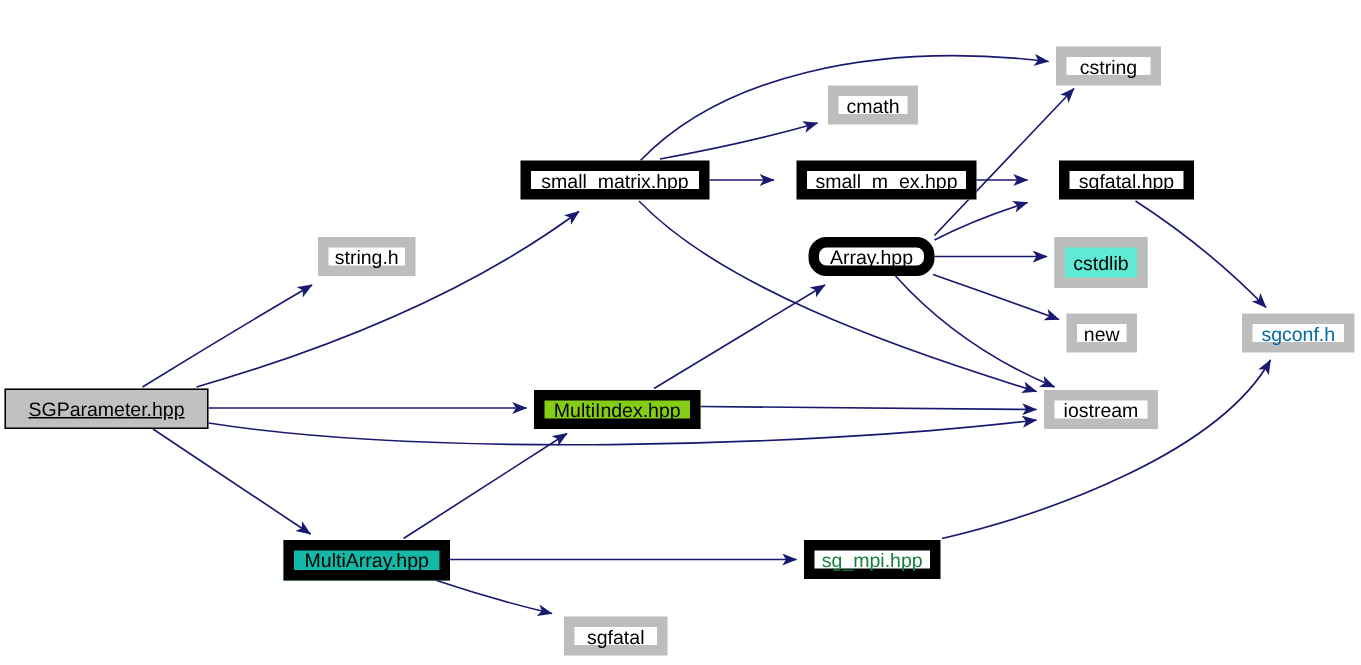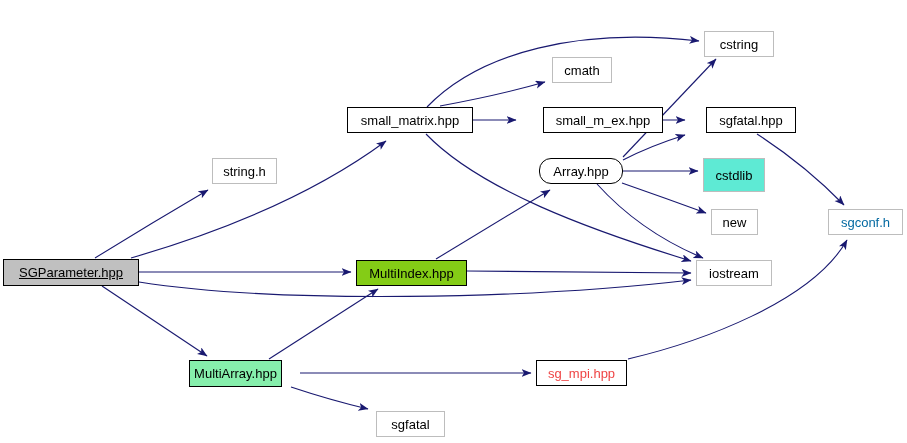"cstring" .node { border: 1px solid #15803d -> 7px solid #15803d }
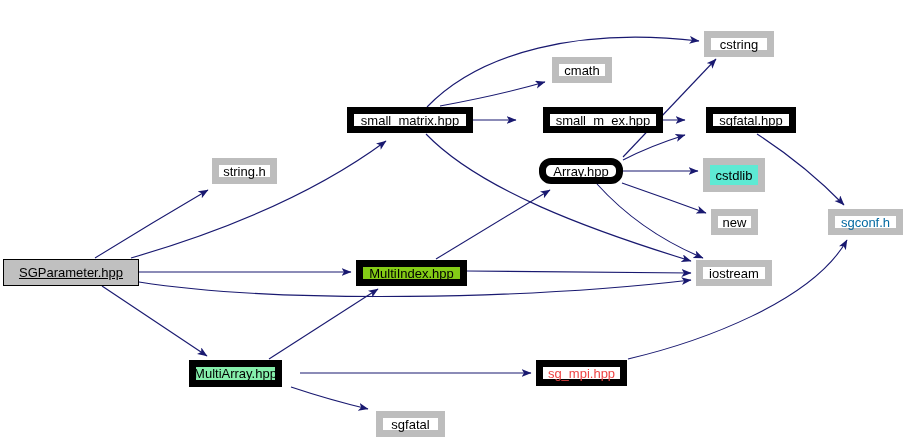"small_m_ex.hpp" div.node { left: 543px -> 531px }
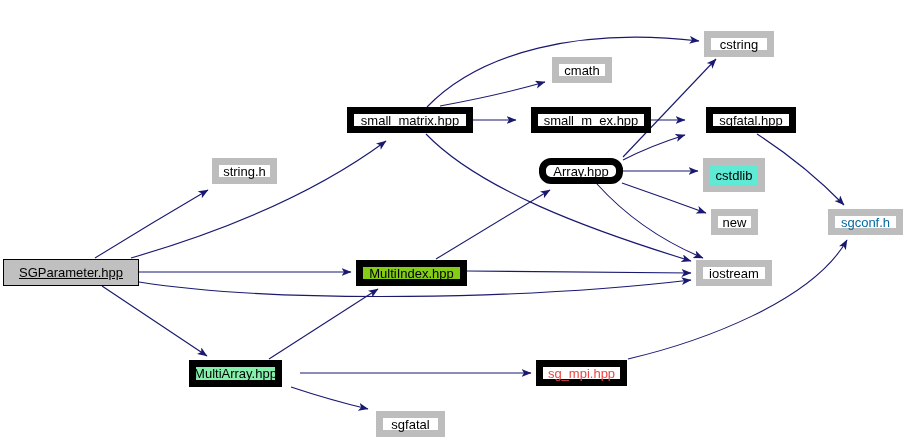"MultiArray.hpp" div.node { background: #86efac -> #14b8a6; width: 93px -> 111px }
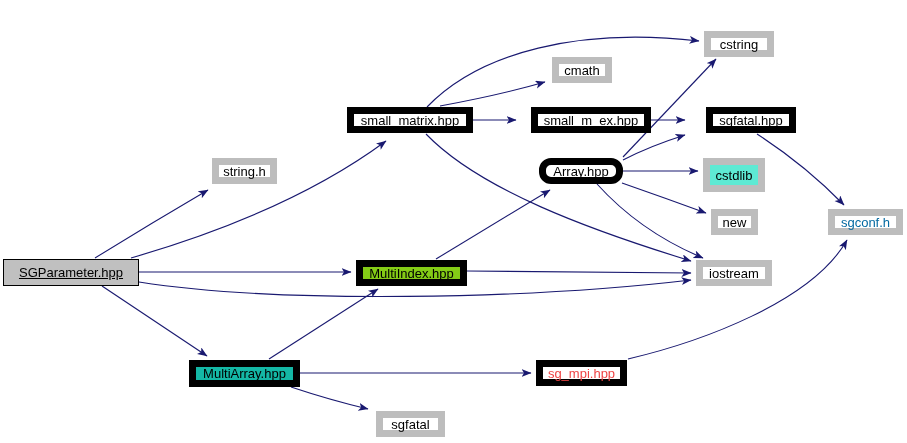"sg_mpi.hpp" div.node { color: #ef4444 -> #15803d }
